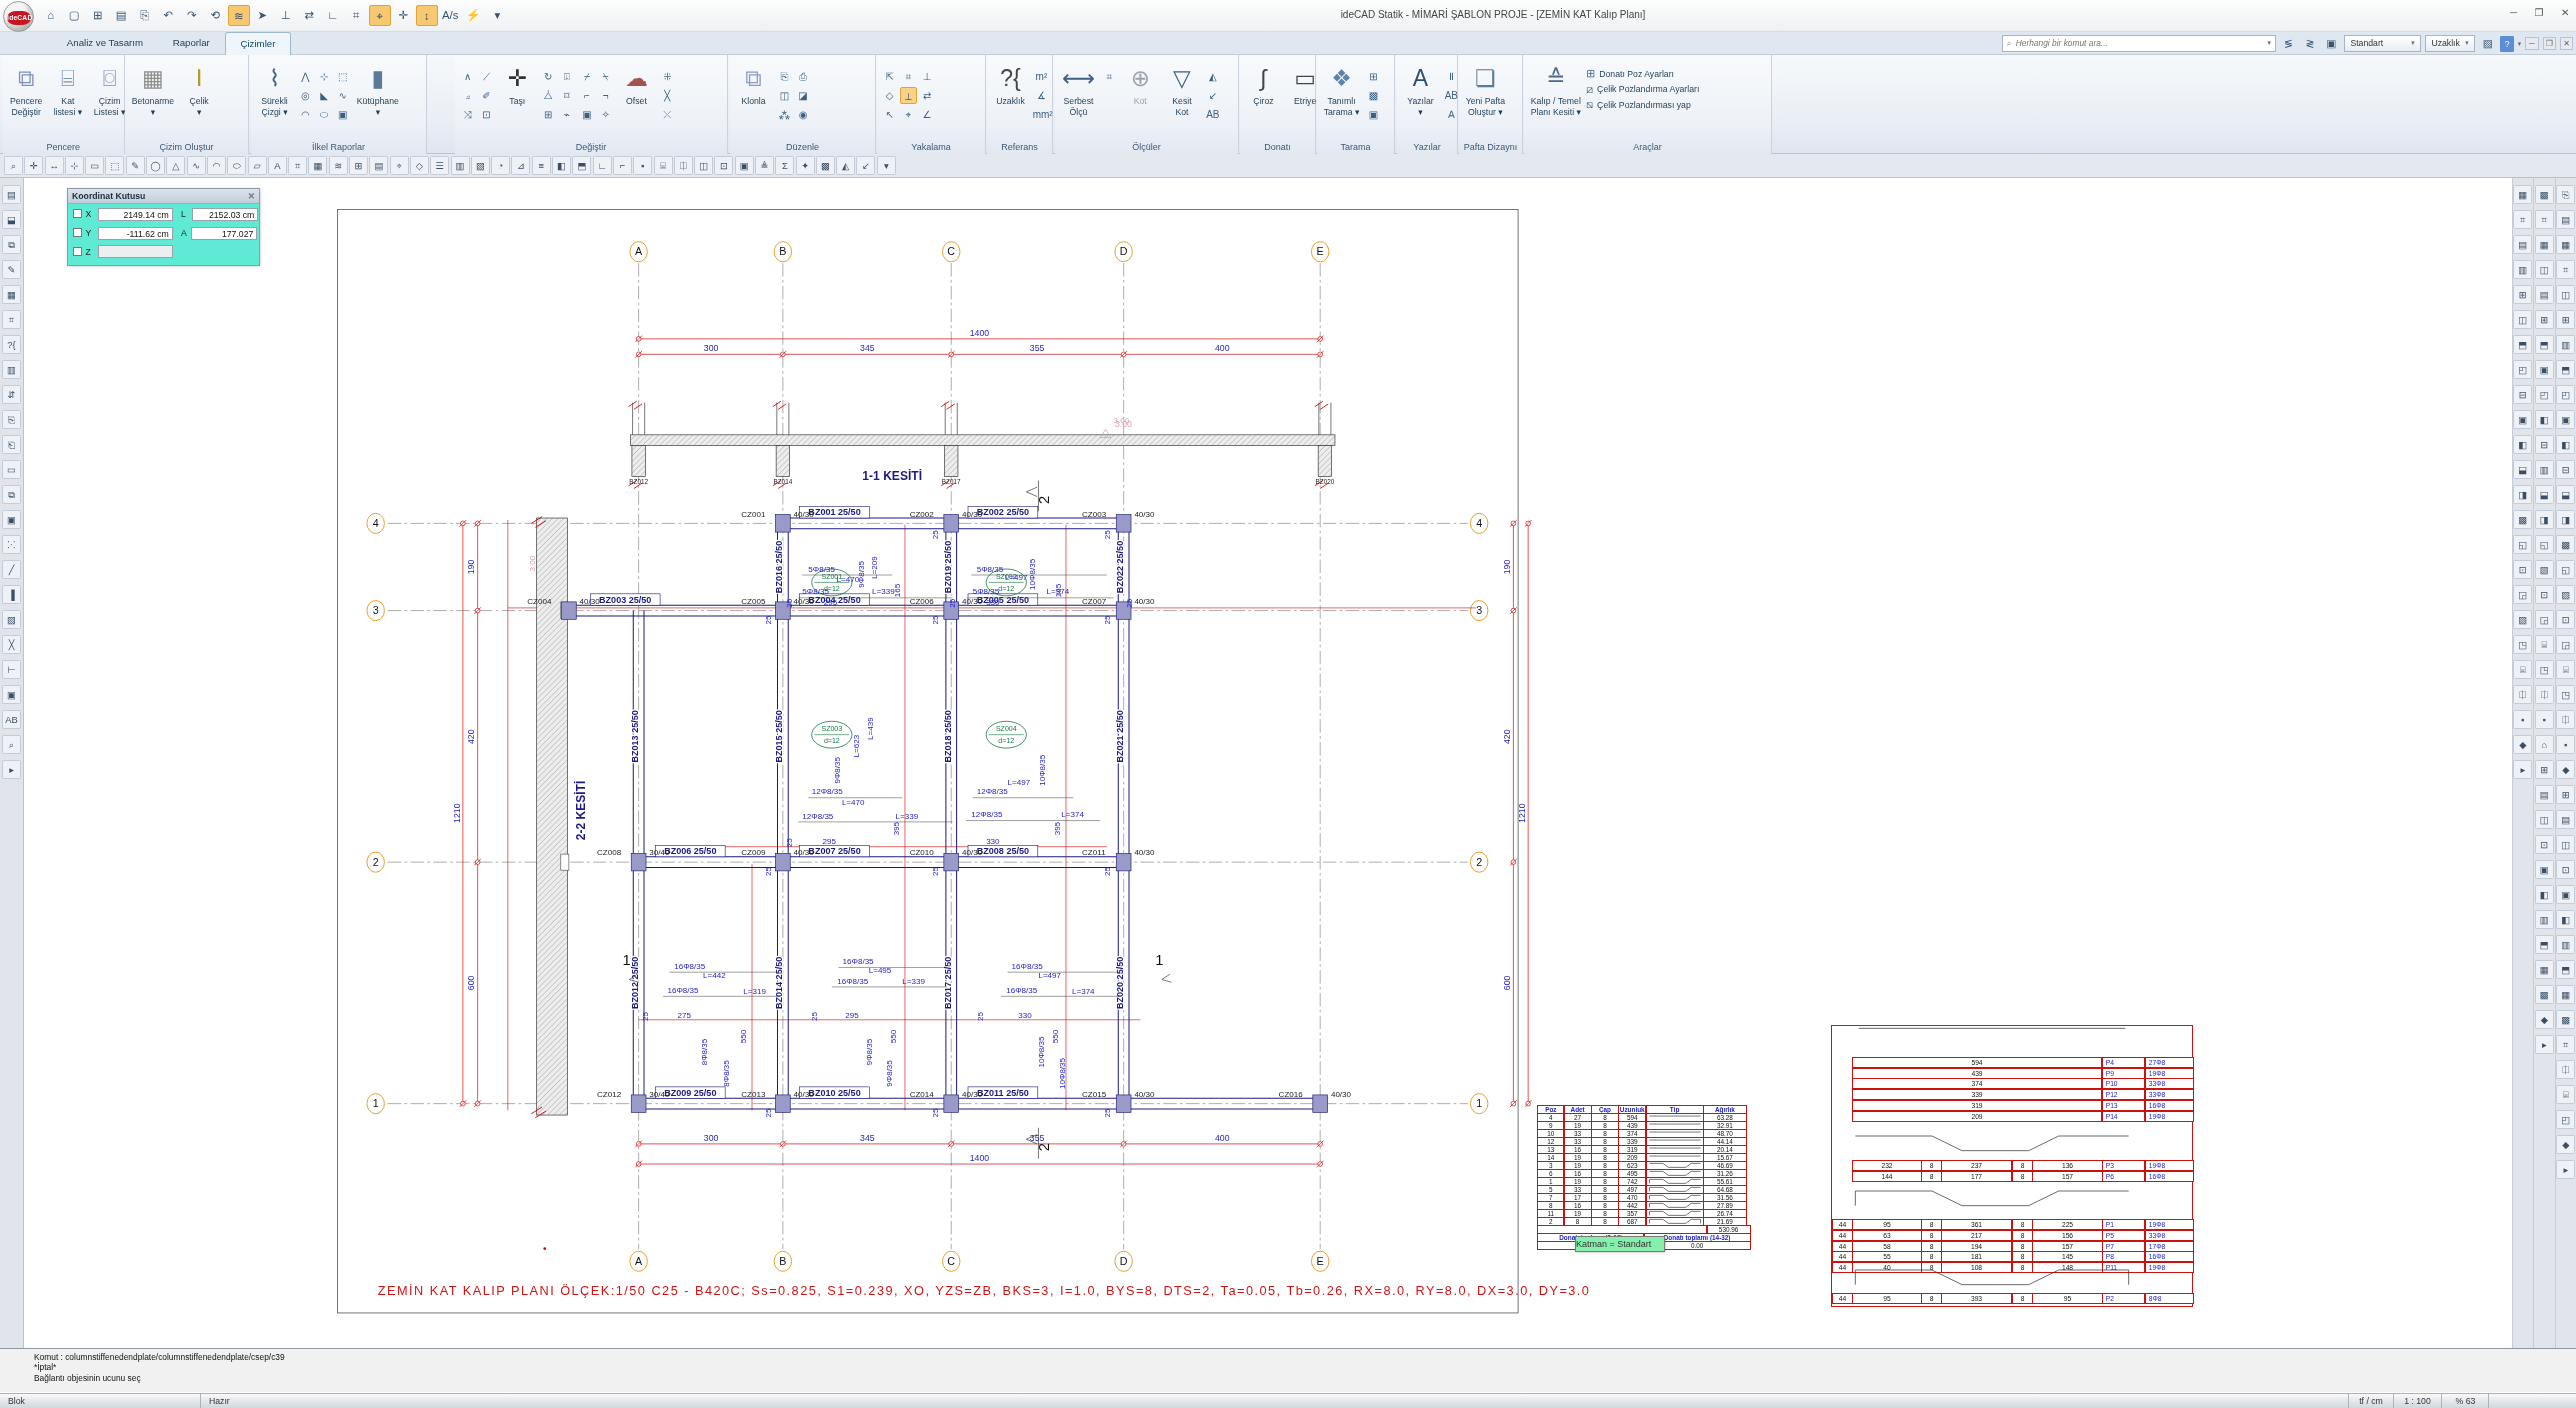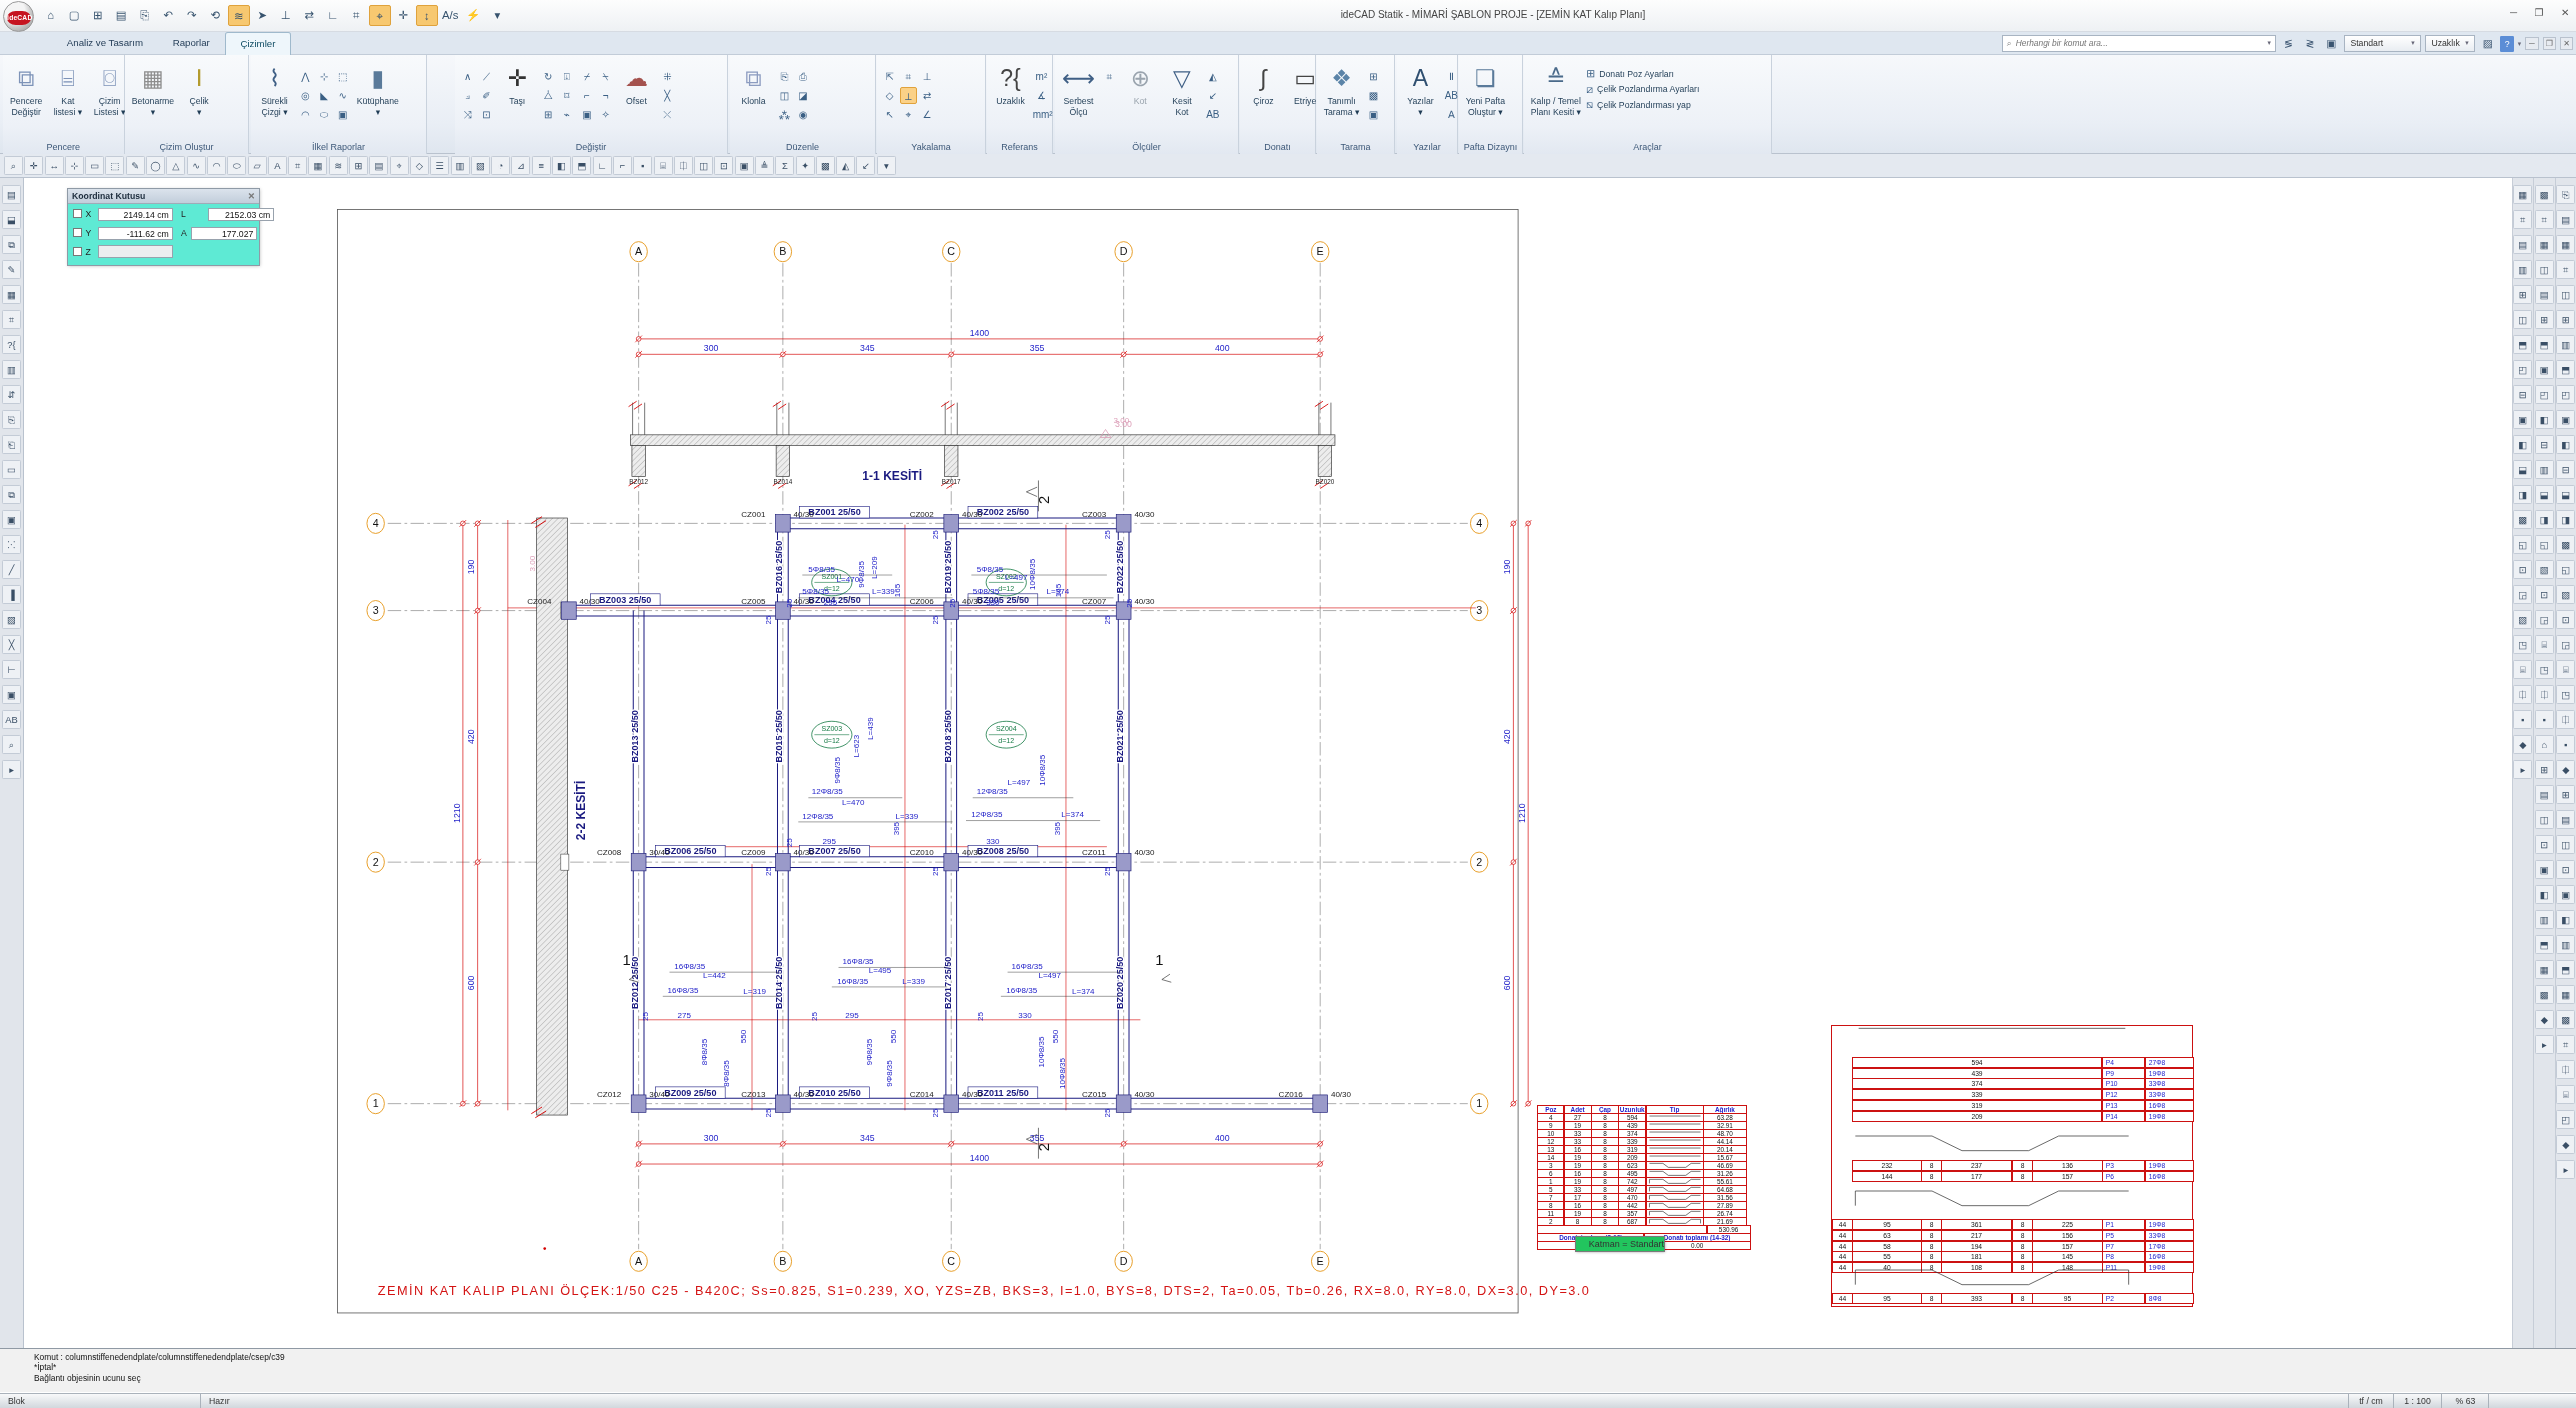"2152.03 cm" input.cb-in { left: 140px -> 124px }
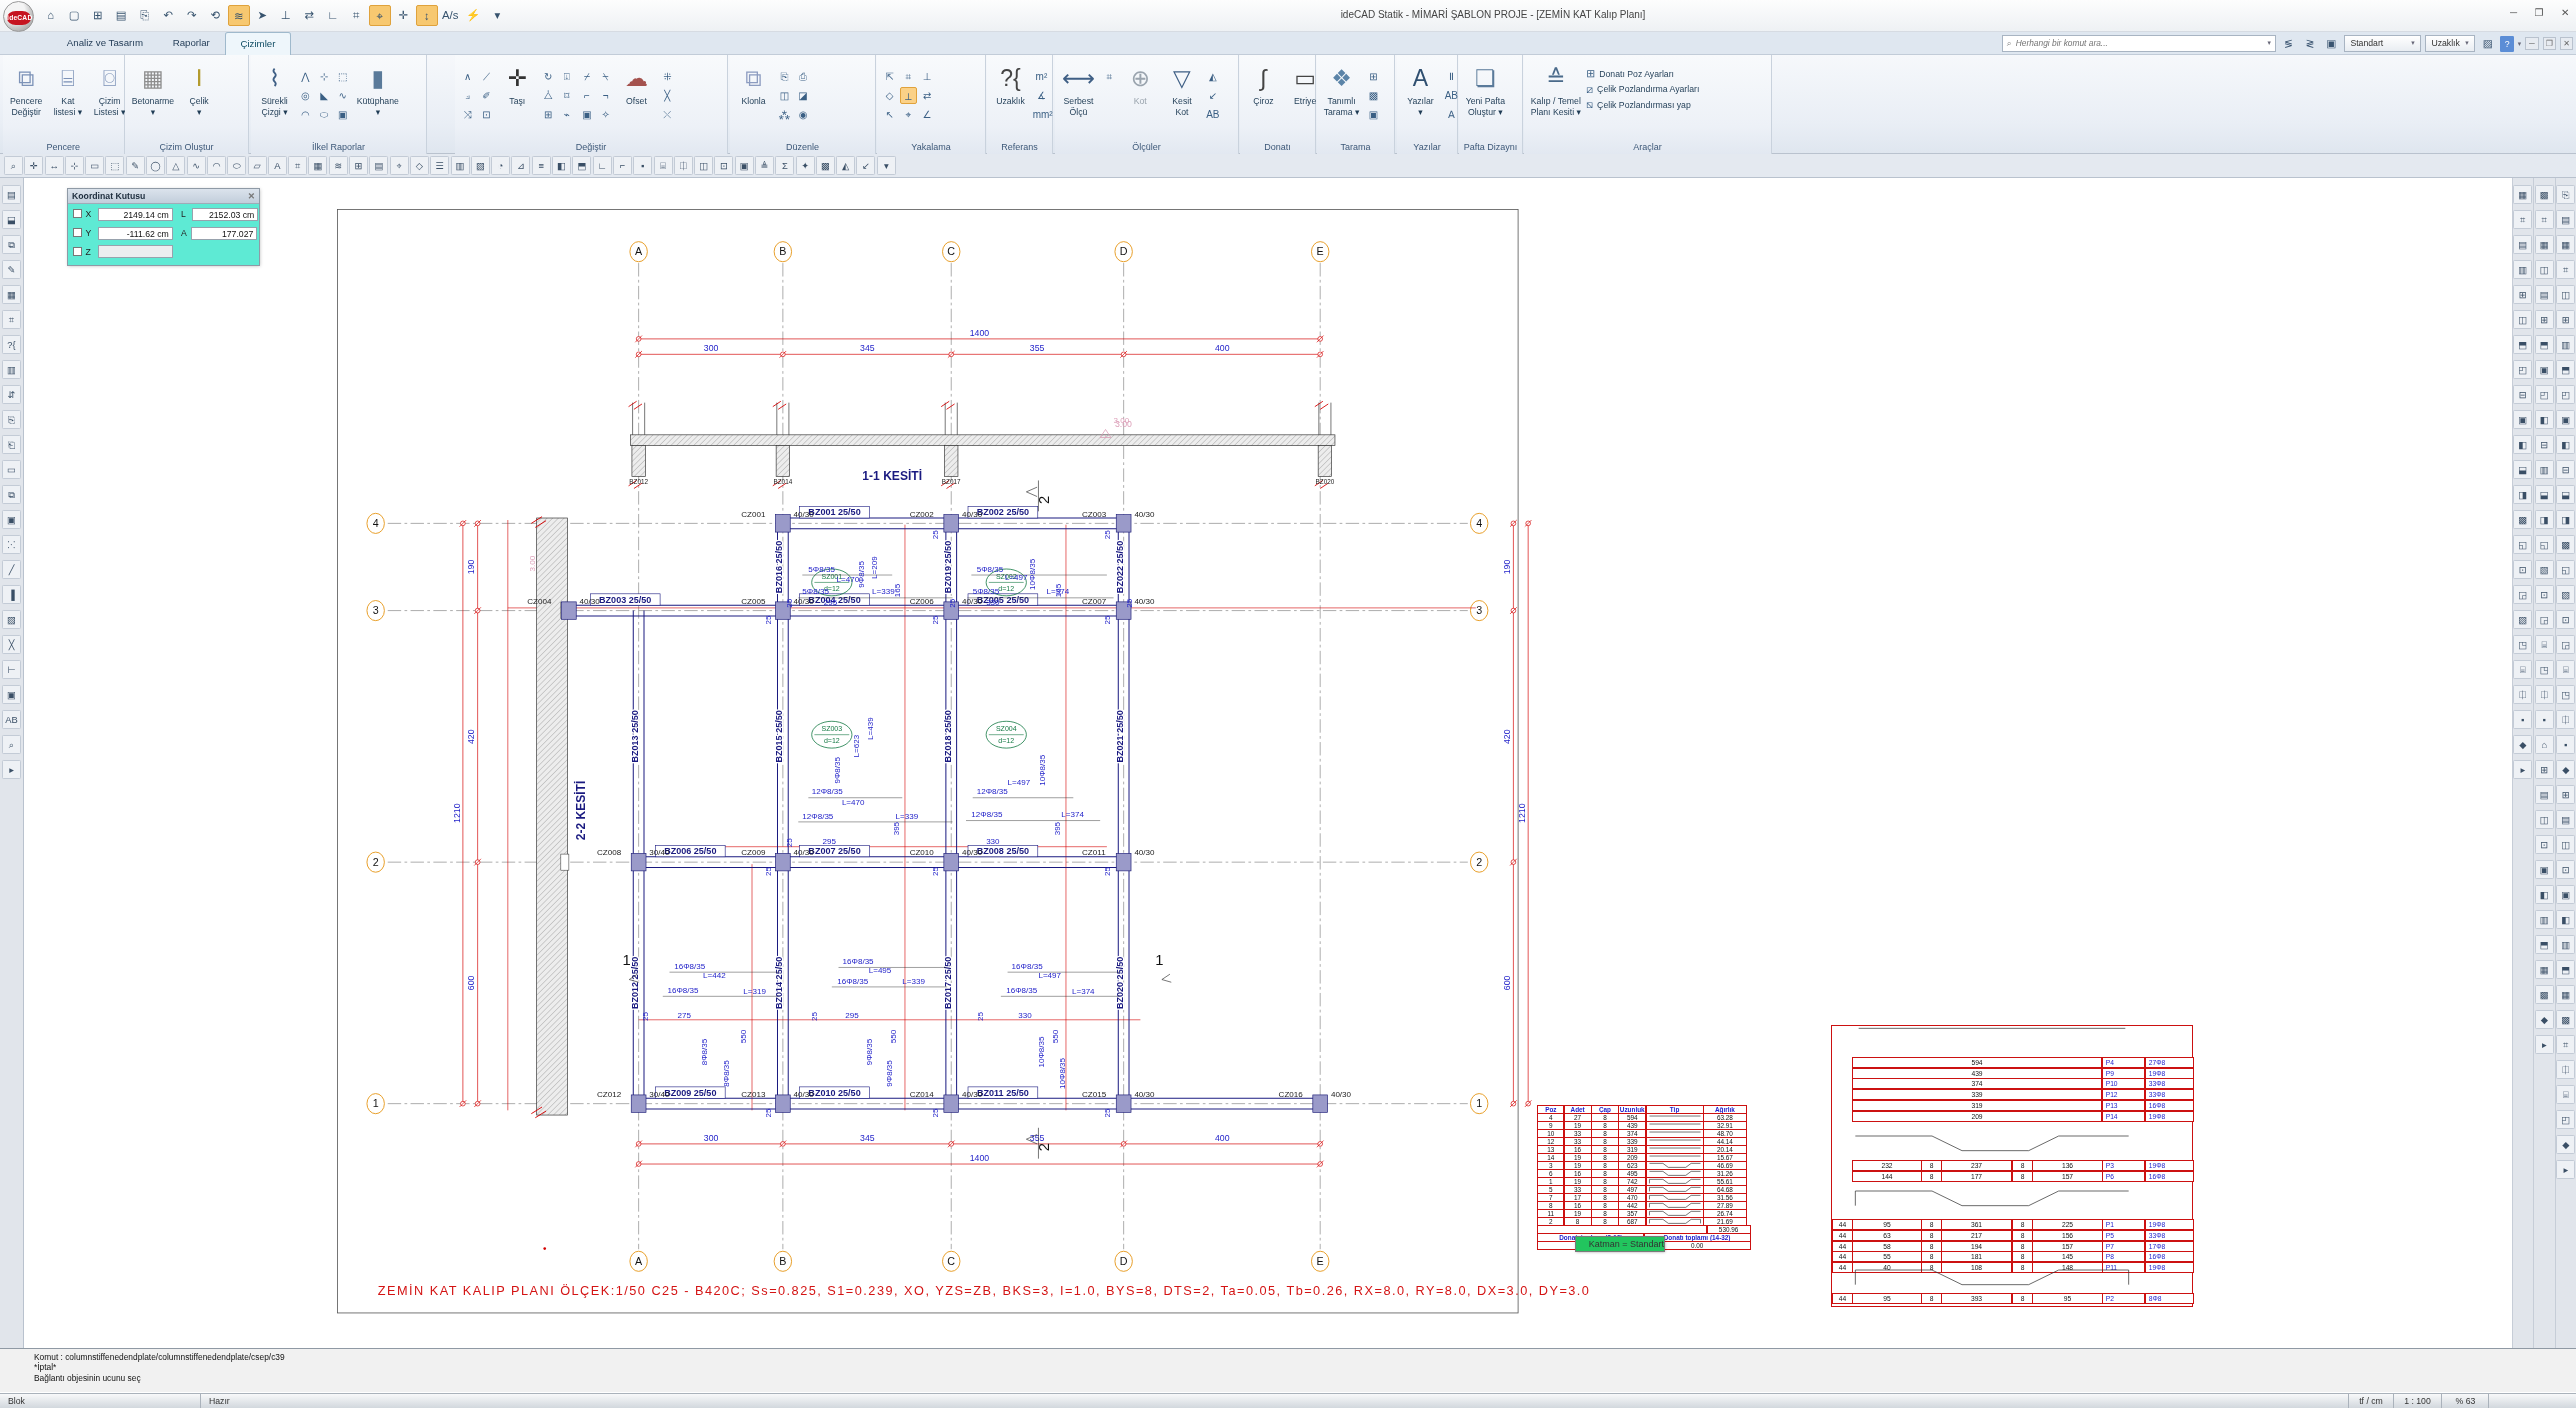"Katman = Standart" #tooltip { background: #22c55e -> #86efac; text-align: right -> left }
